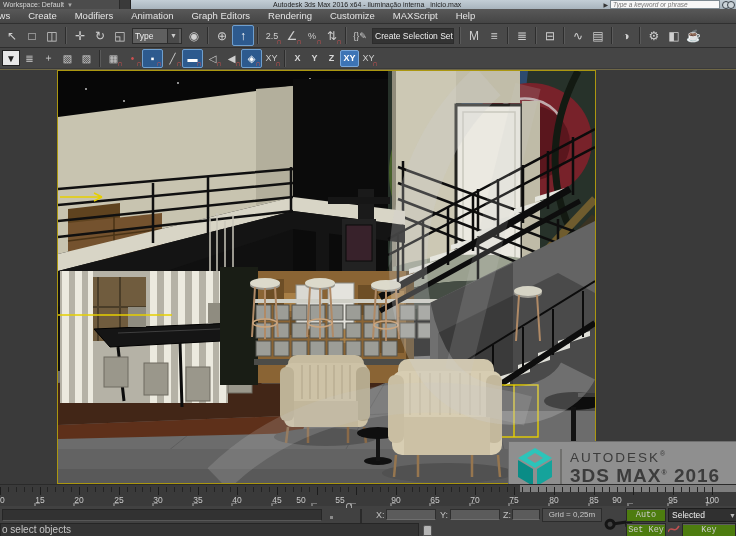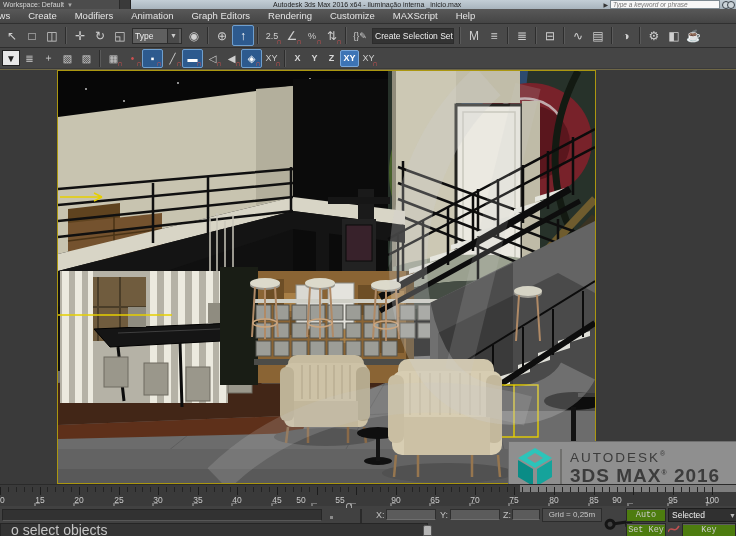"o select objects" .promptfld { font-size: 14px -> 10px; padding-left: 10px -> 1px }
